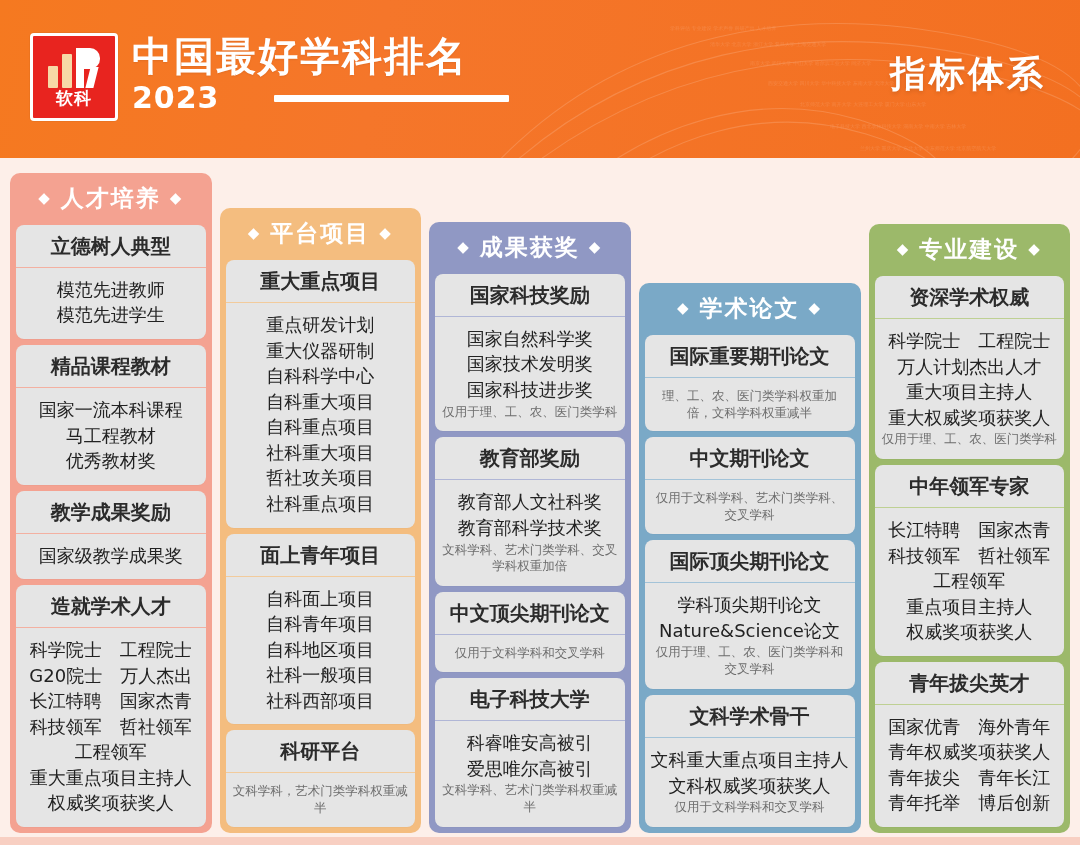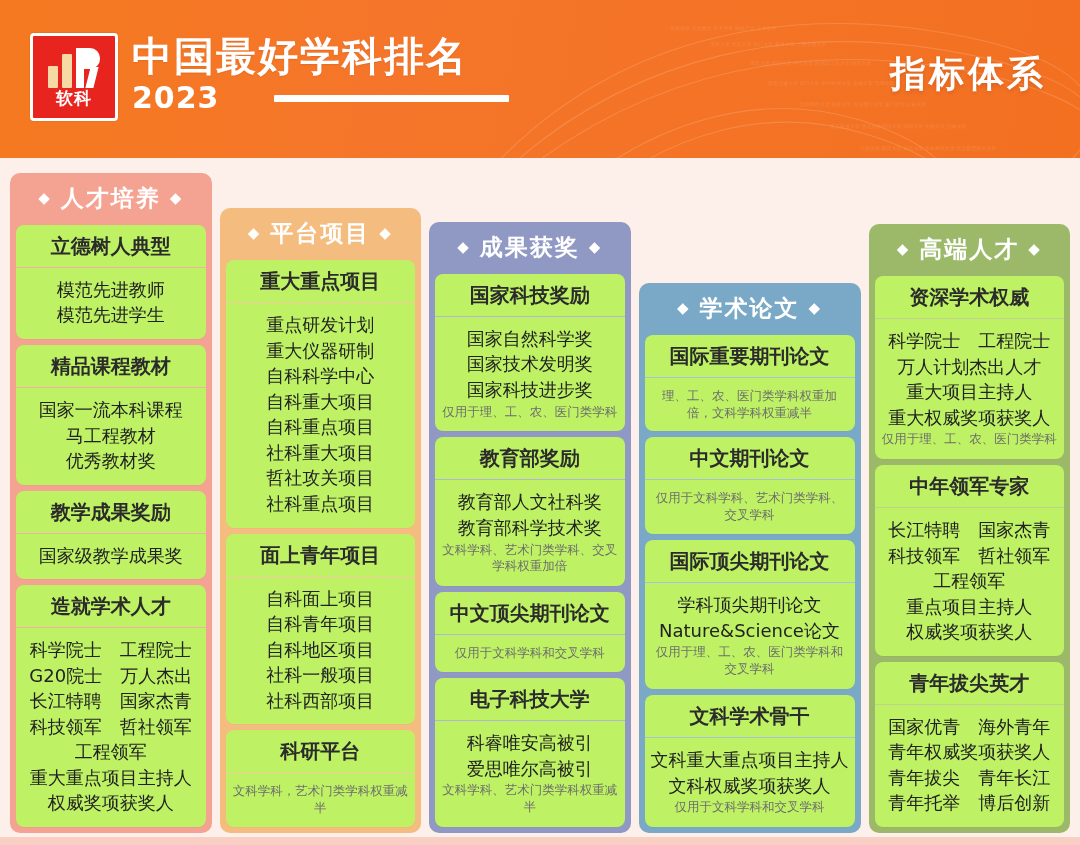"立德树人典型" .grp { background: #bef264 -> #e5e5e5 }
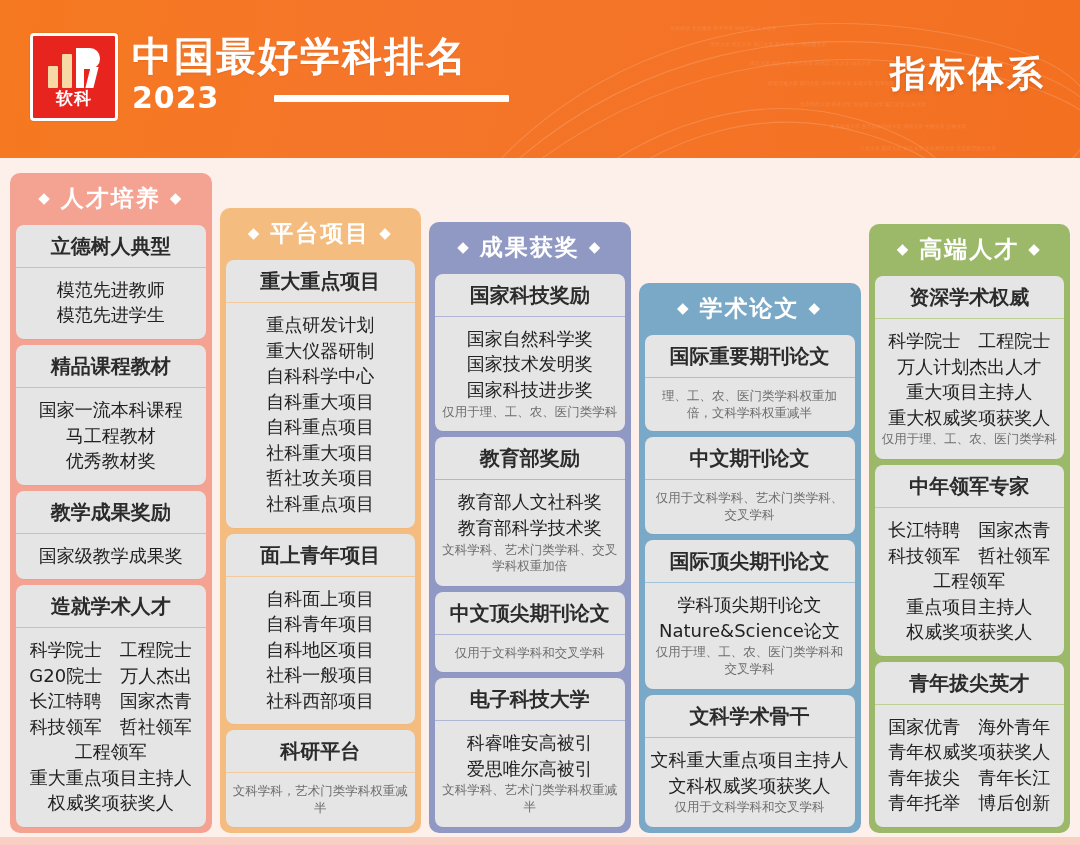"高端人才" span { text: 高端人才 -> 专业建设 }
